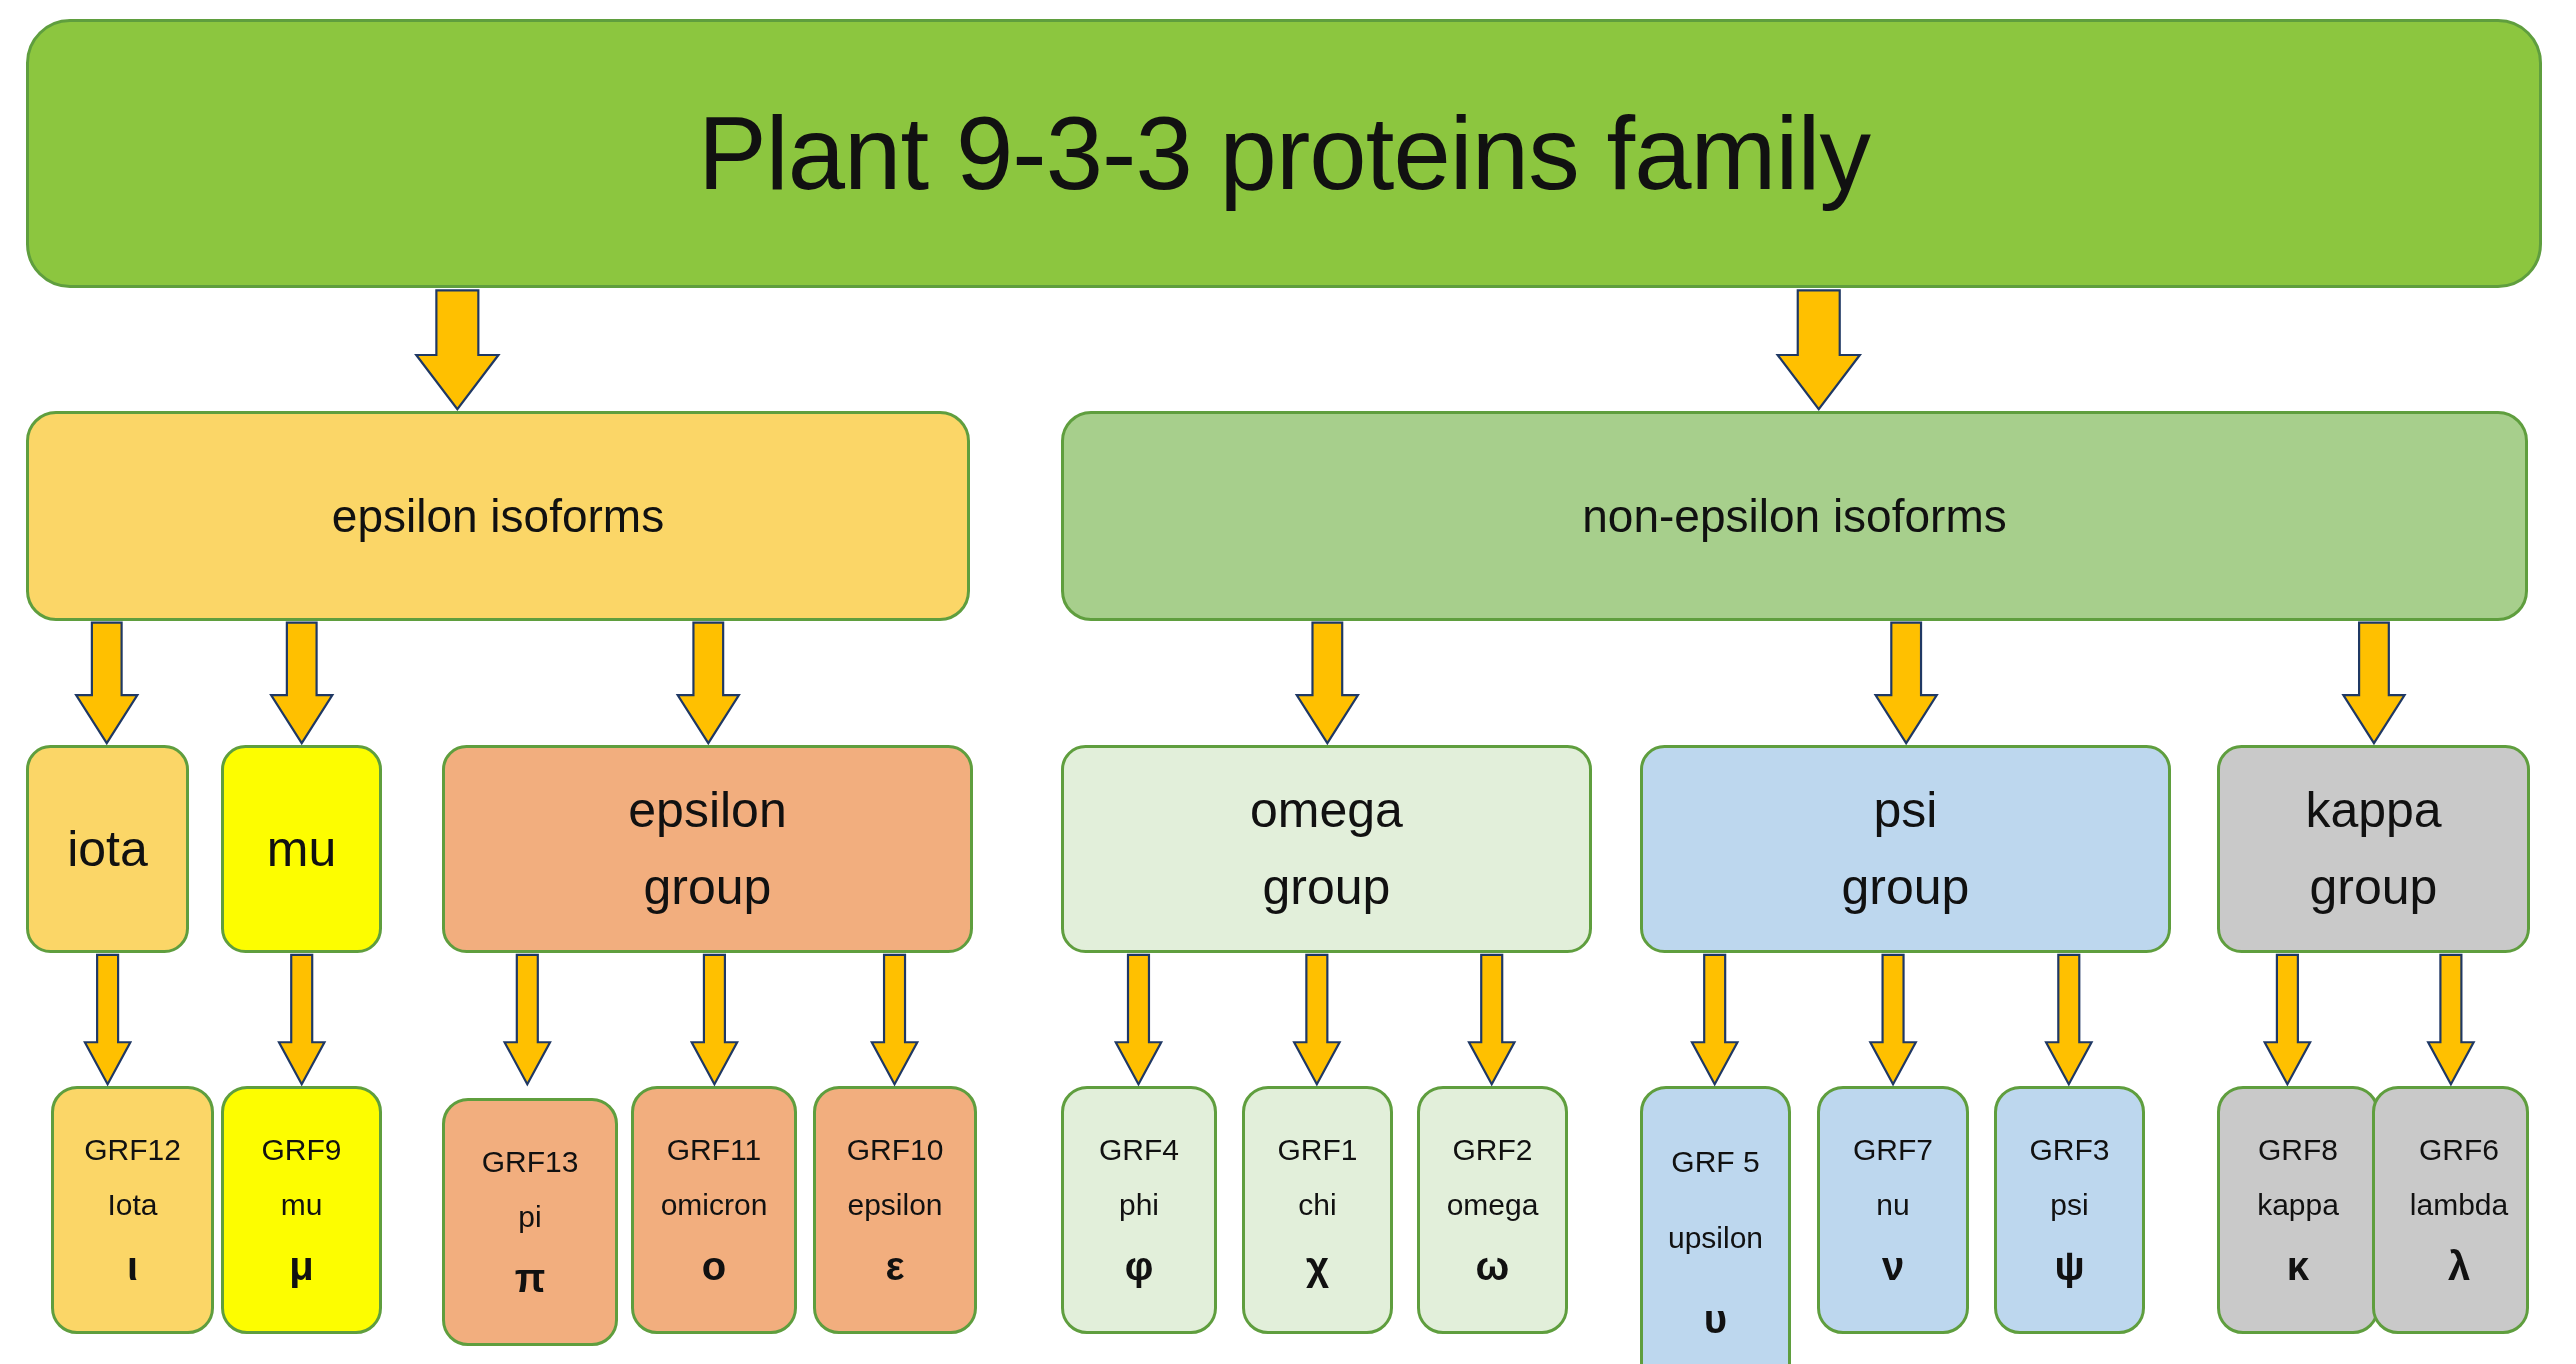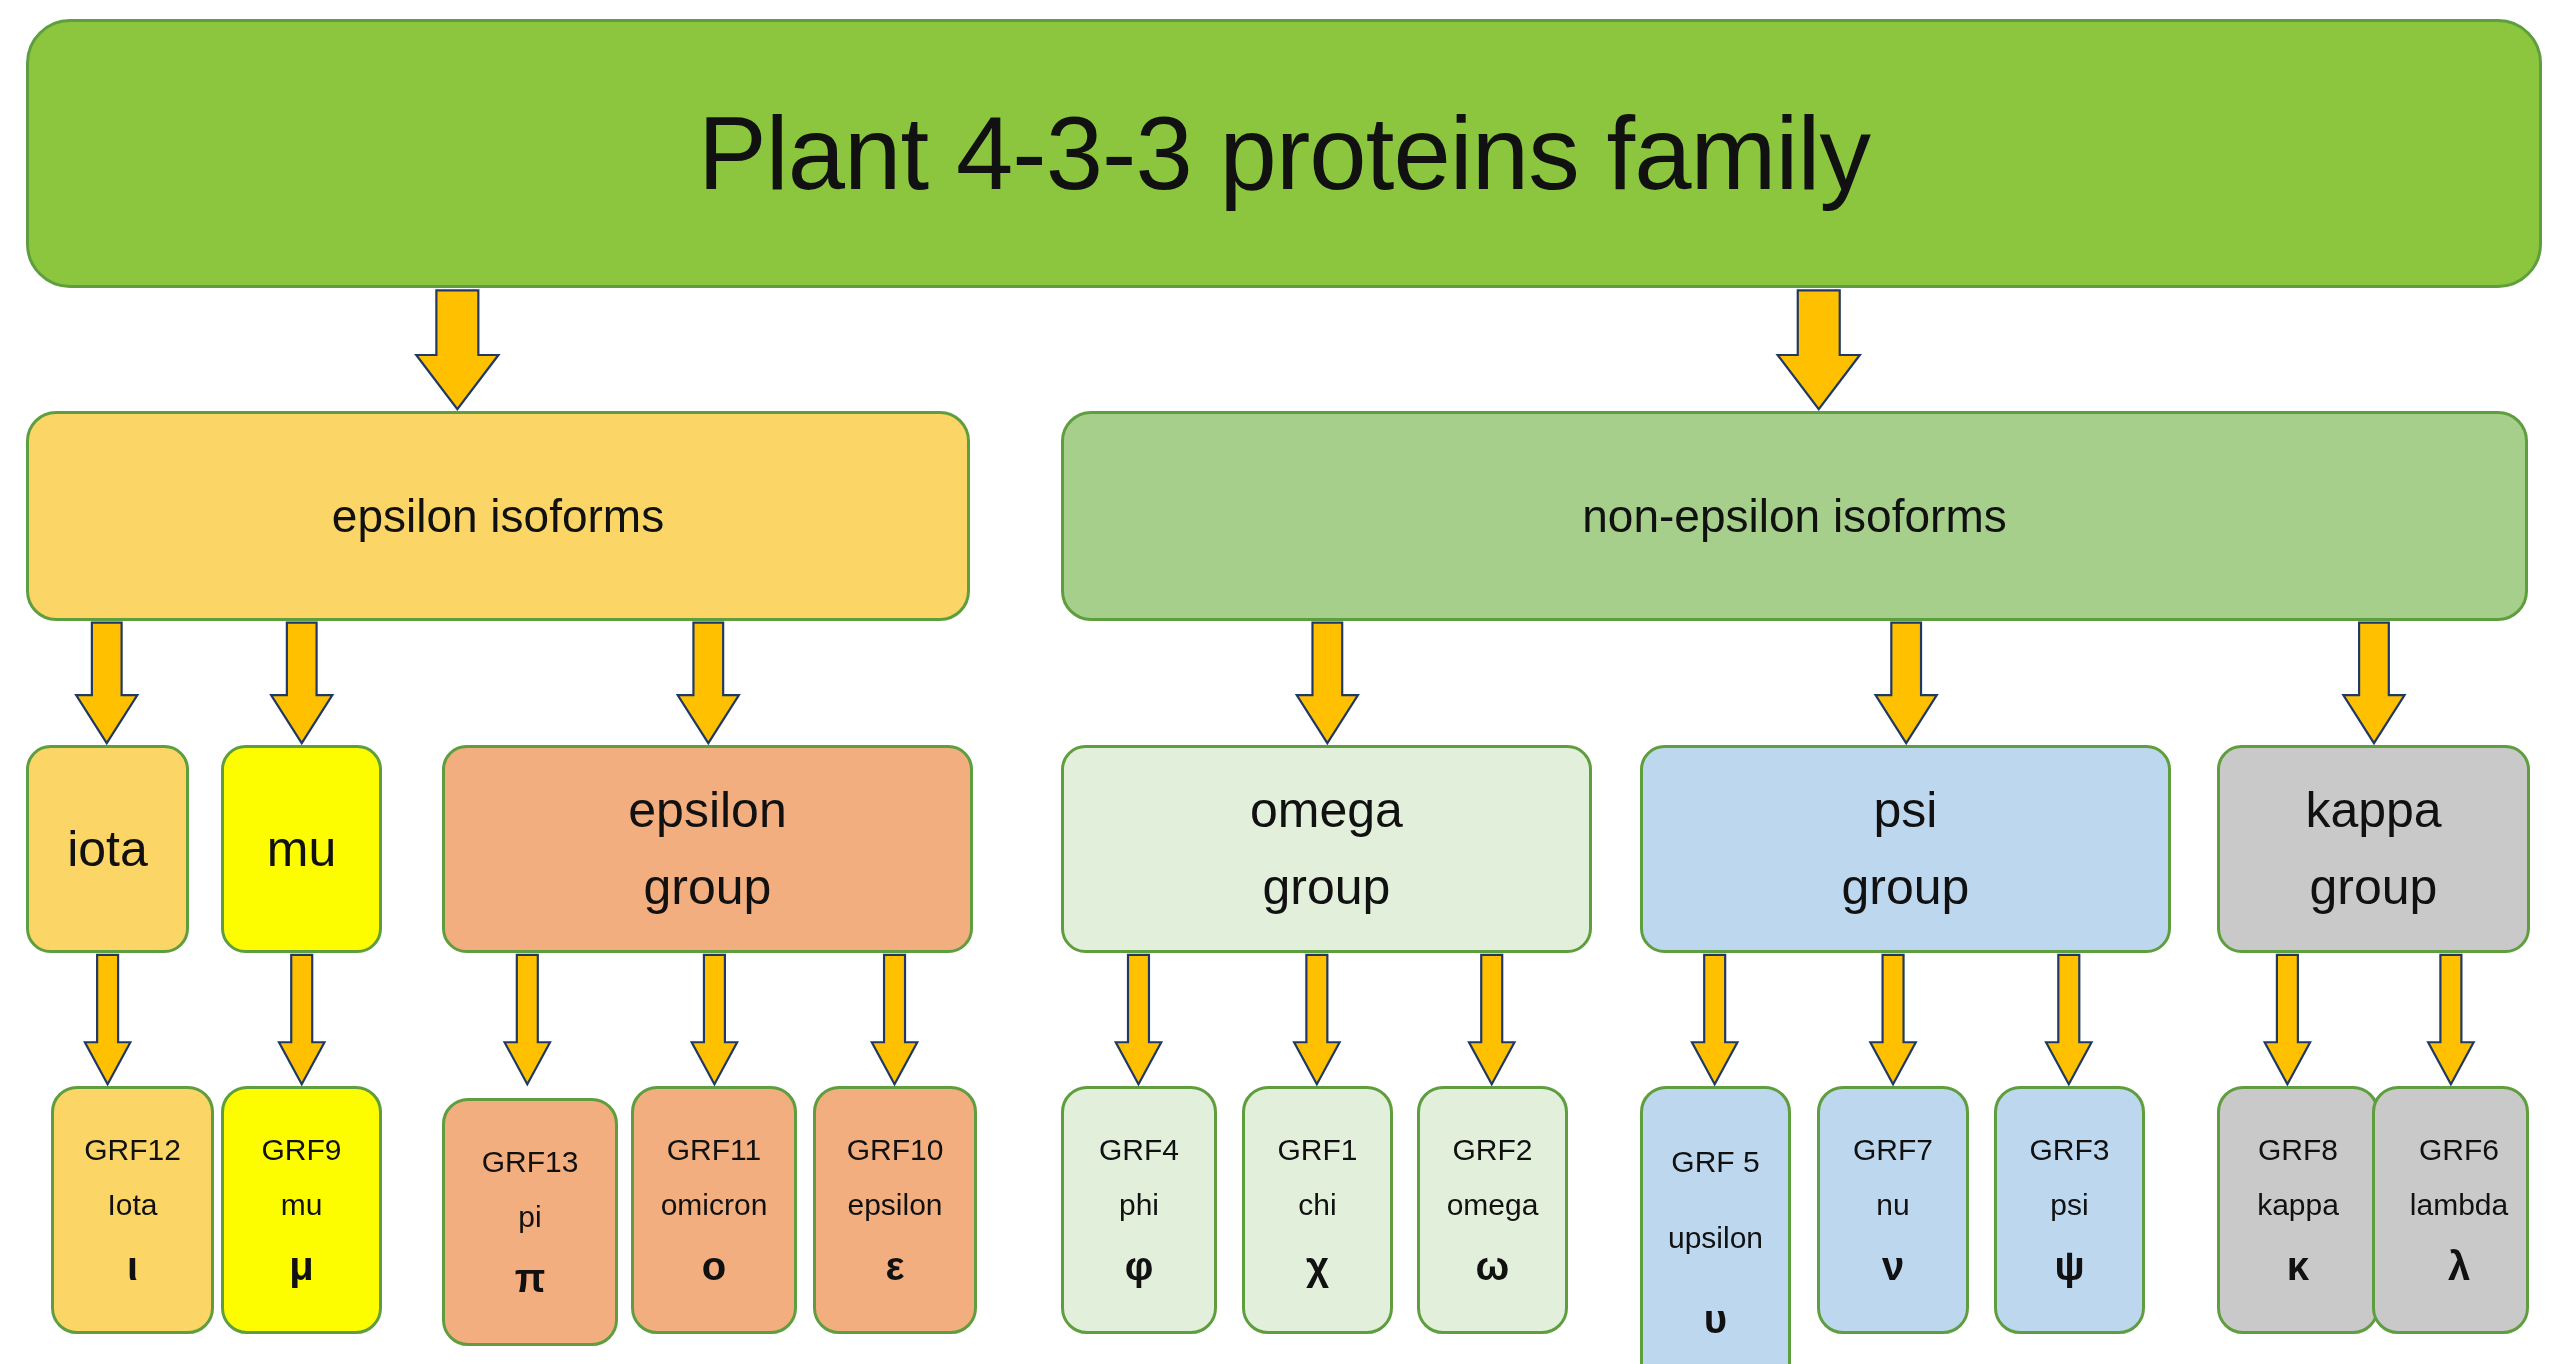"Plant 4-3-3 proteins family" span { text: 4-3-3 -> 9-3-3 }
